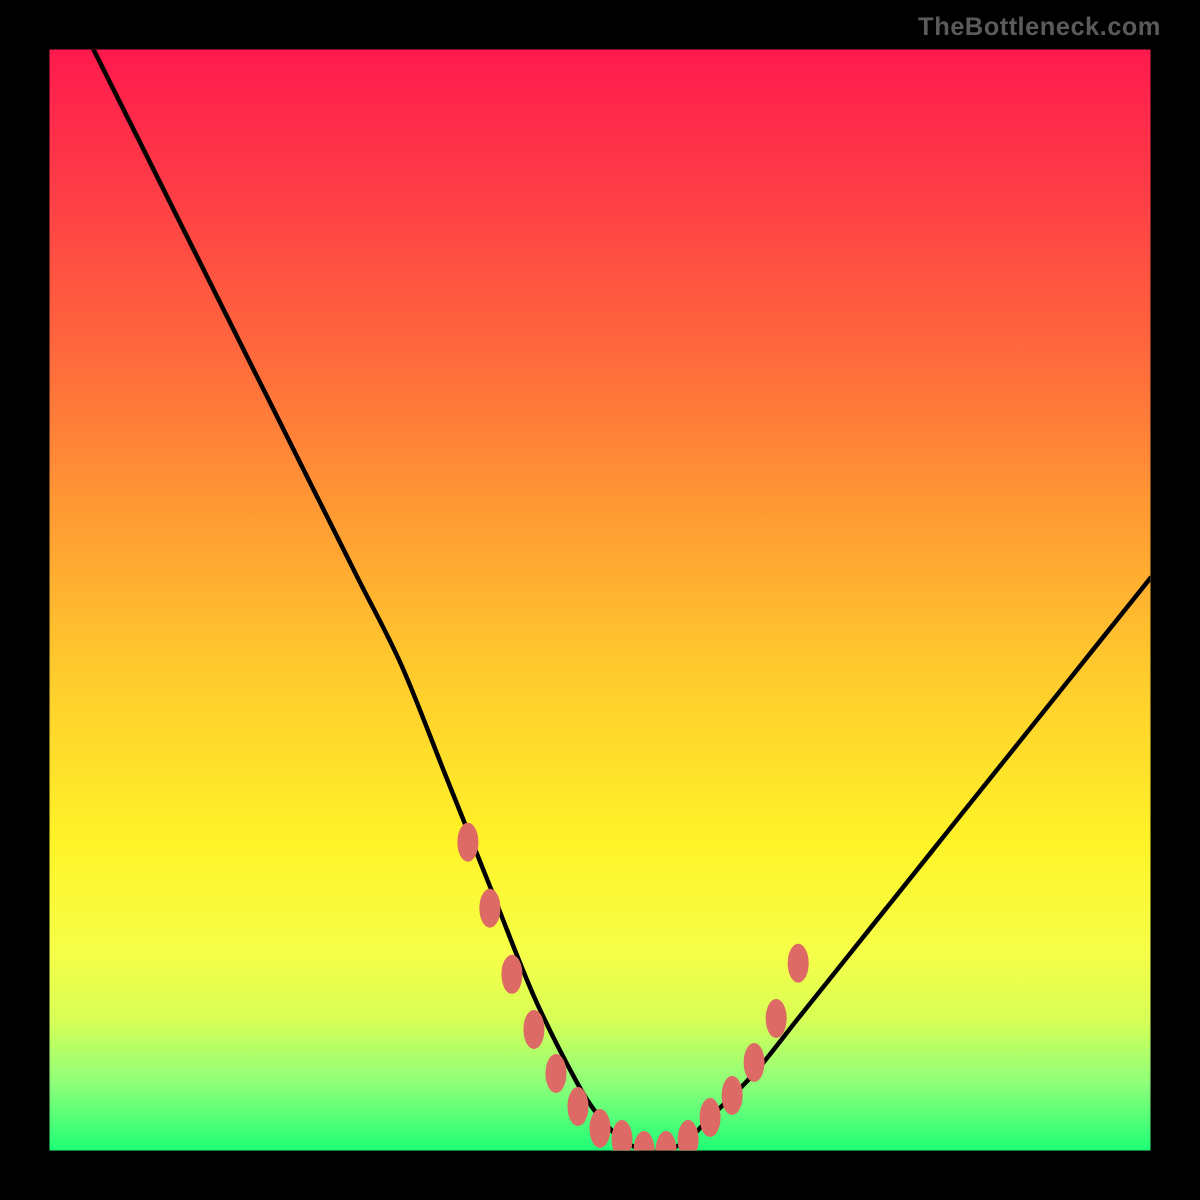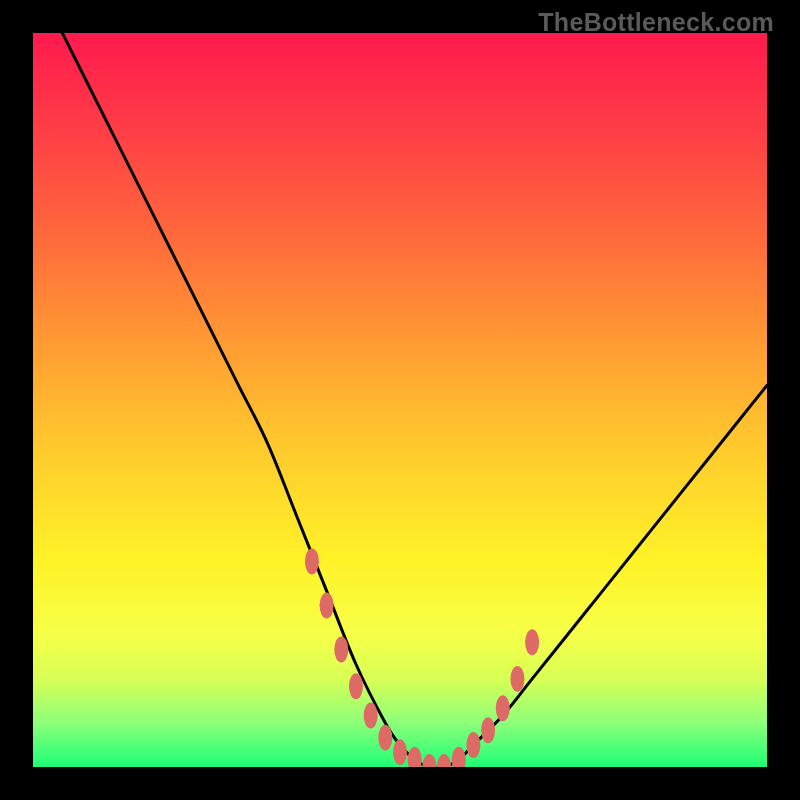"TheBottleneck.com" .watermark { font-size: 25px -> 17px }
